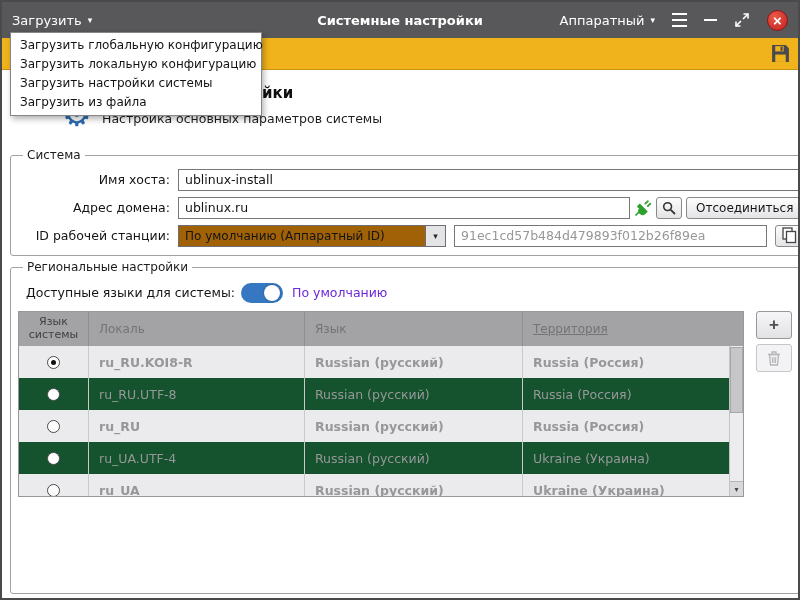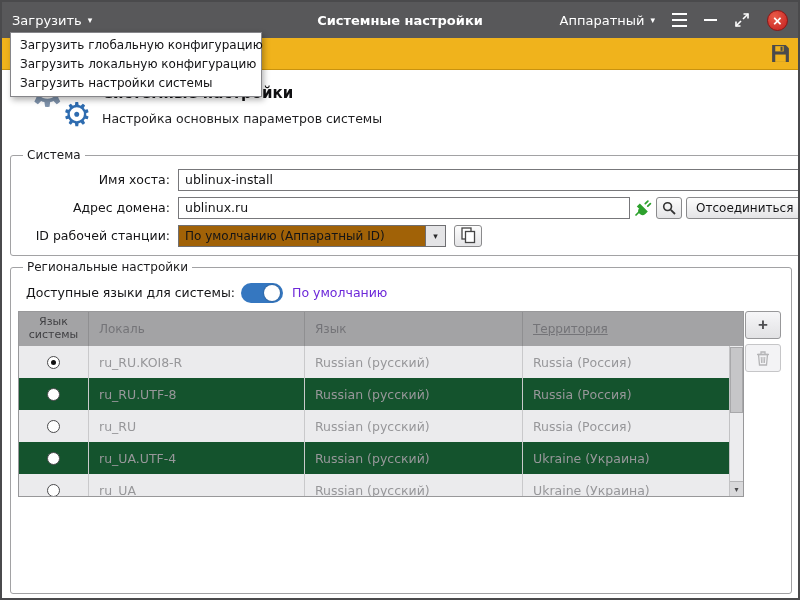"Загрузить из файла" div.menu-item { html: none -> <div>Загрузить из файла</div> }
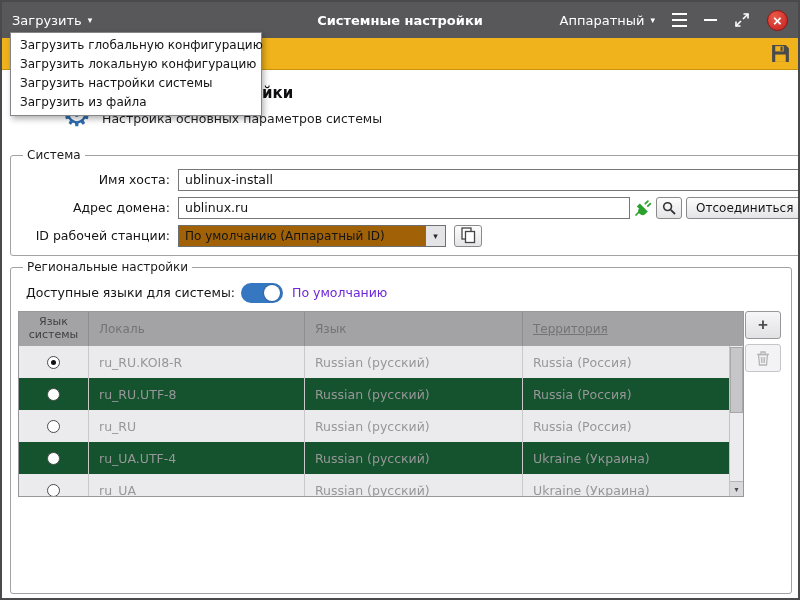"91ec1cd57b484d479893f012b26f89ea" input.tinput { html: none -> <input> }
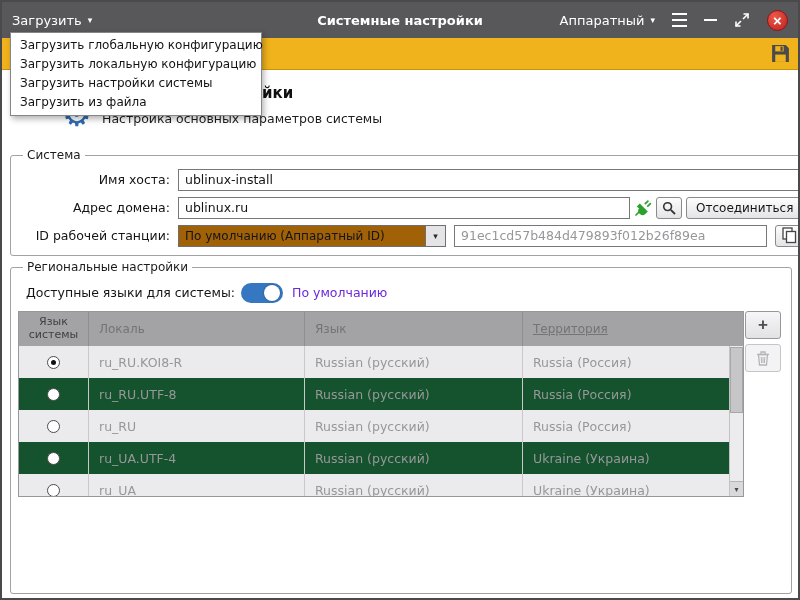"Язык системы" .tbl-zone { gap: 1px -> 12px }
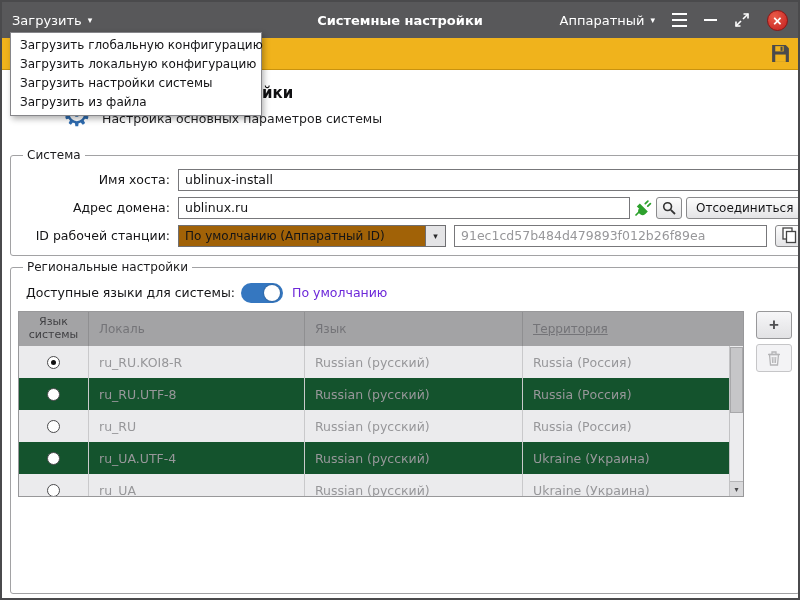"ru_RU.KOI8-R" .trow.odd { font-weight: none -> bold }
